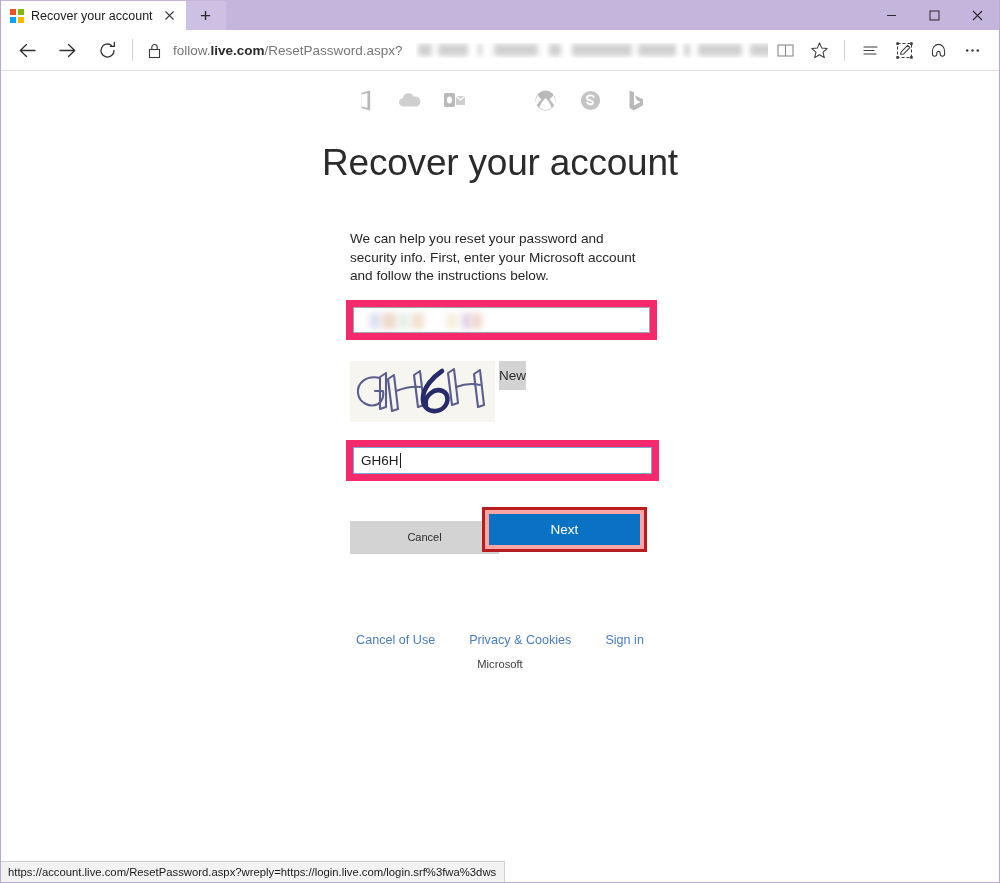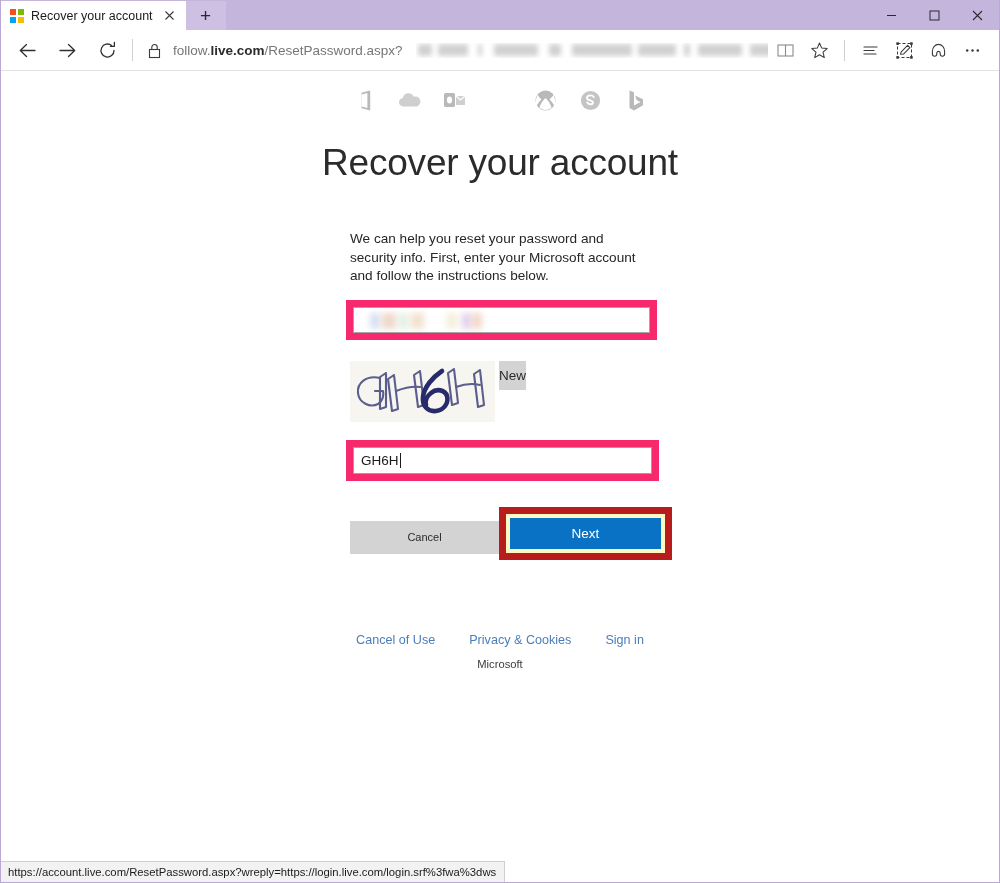"Next" #nextwrap { background: #fef9c3 -> #fca5a5; border: 7px solid #b91c1c -> 3px solid #b91c1c; left: 149px -> 132px }
